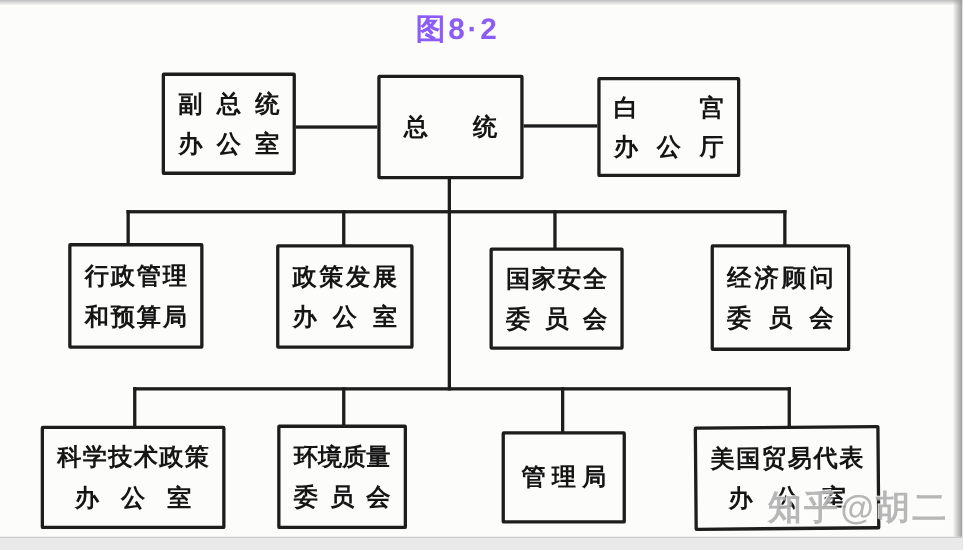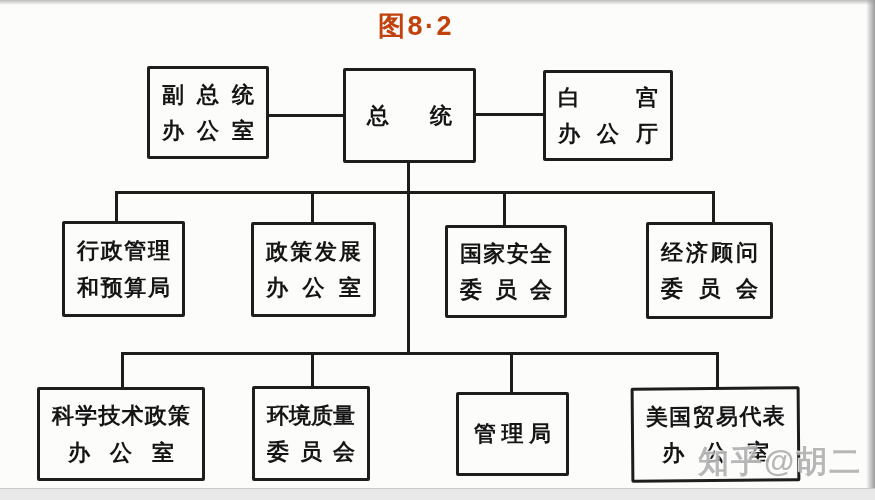"图8·2" .title { color: #c2410c -> #8b5cf6 }
